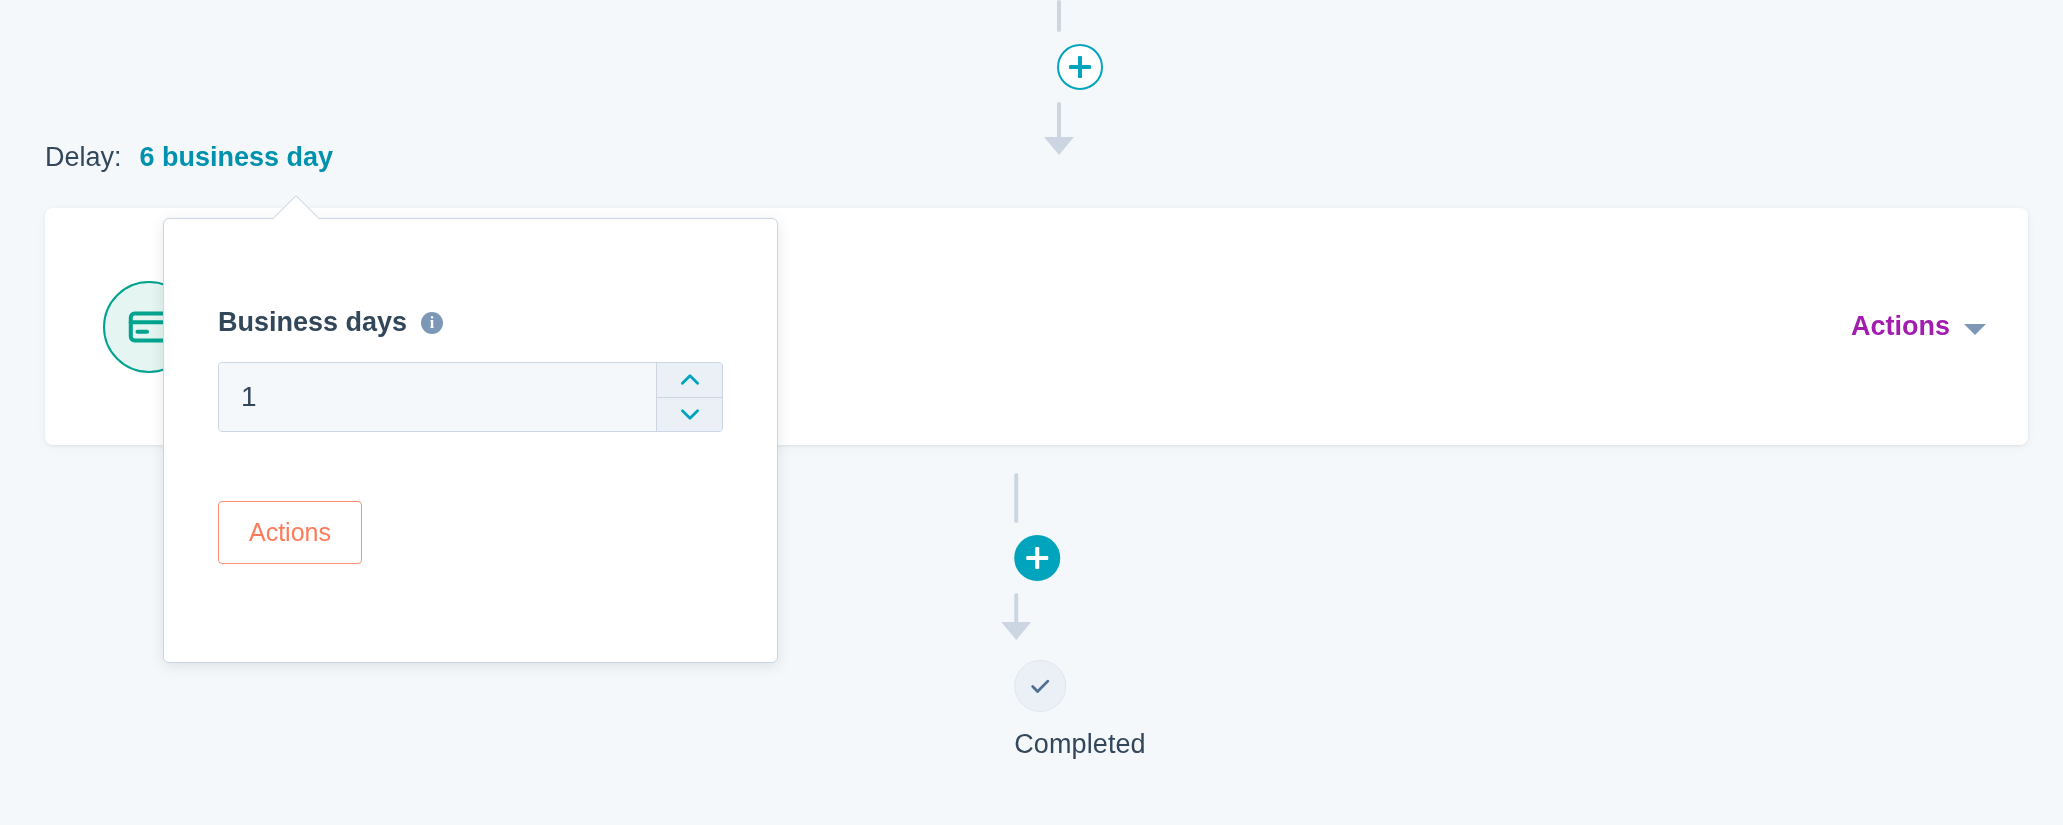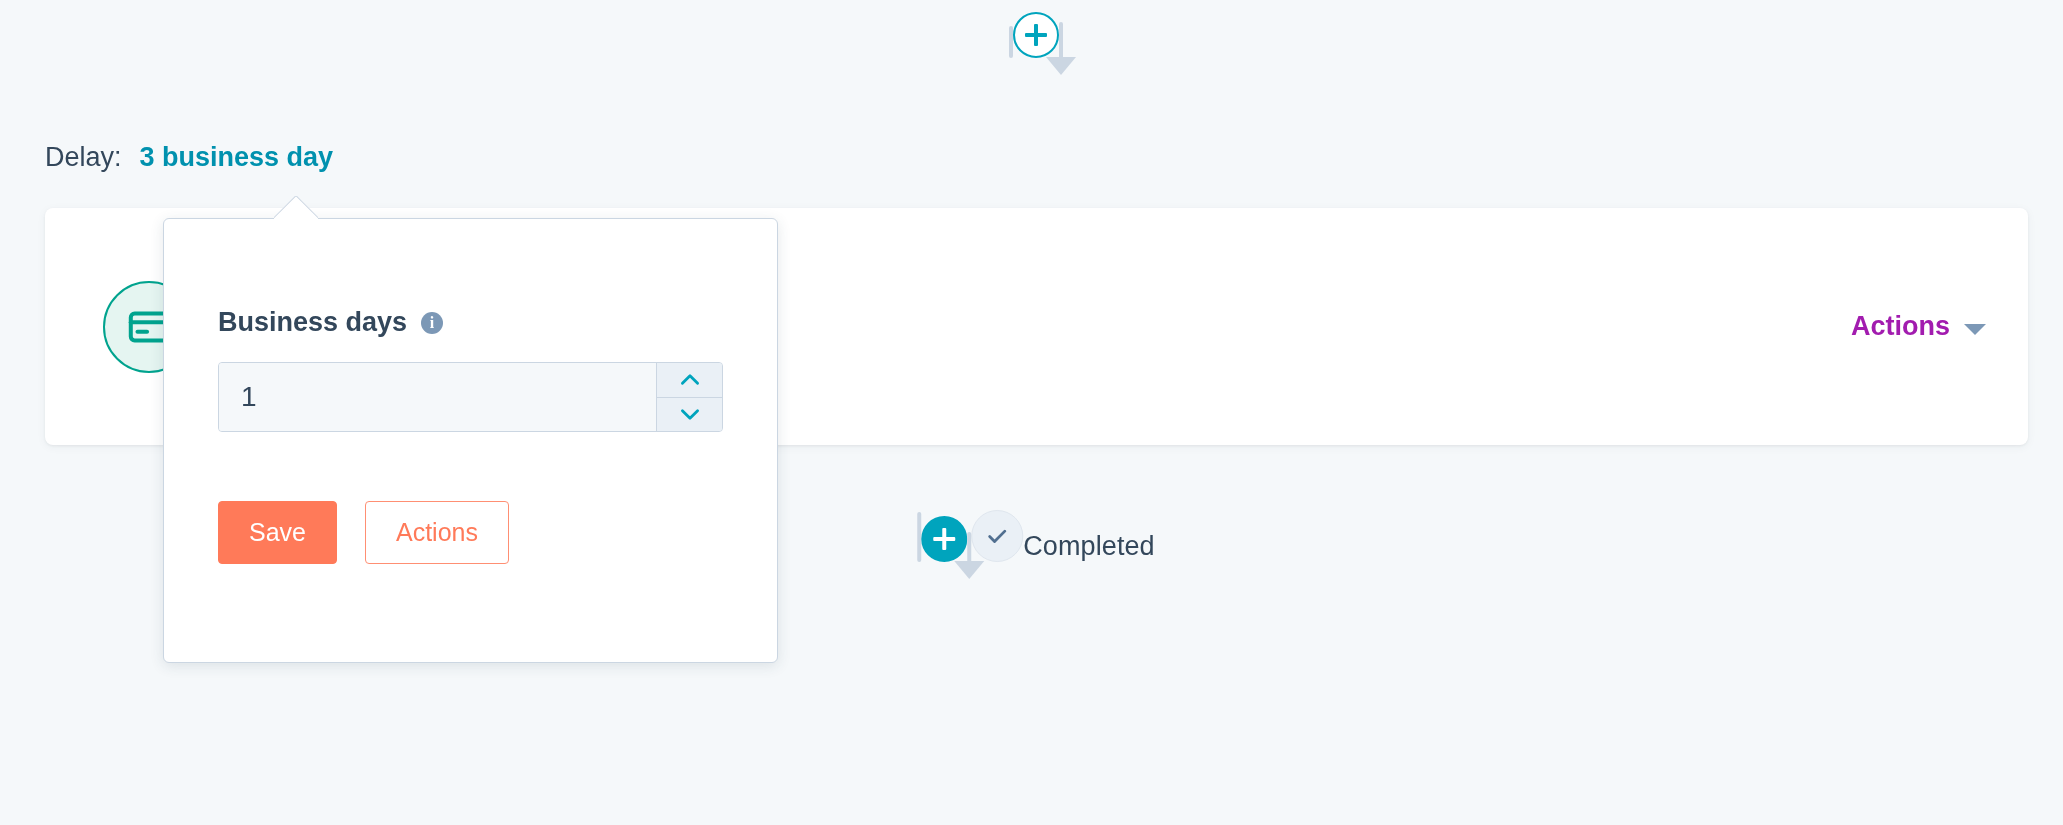"3 business day" span.delay-value { text: 3 -> 6 }
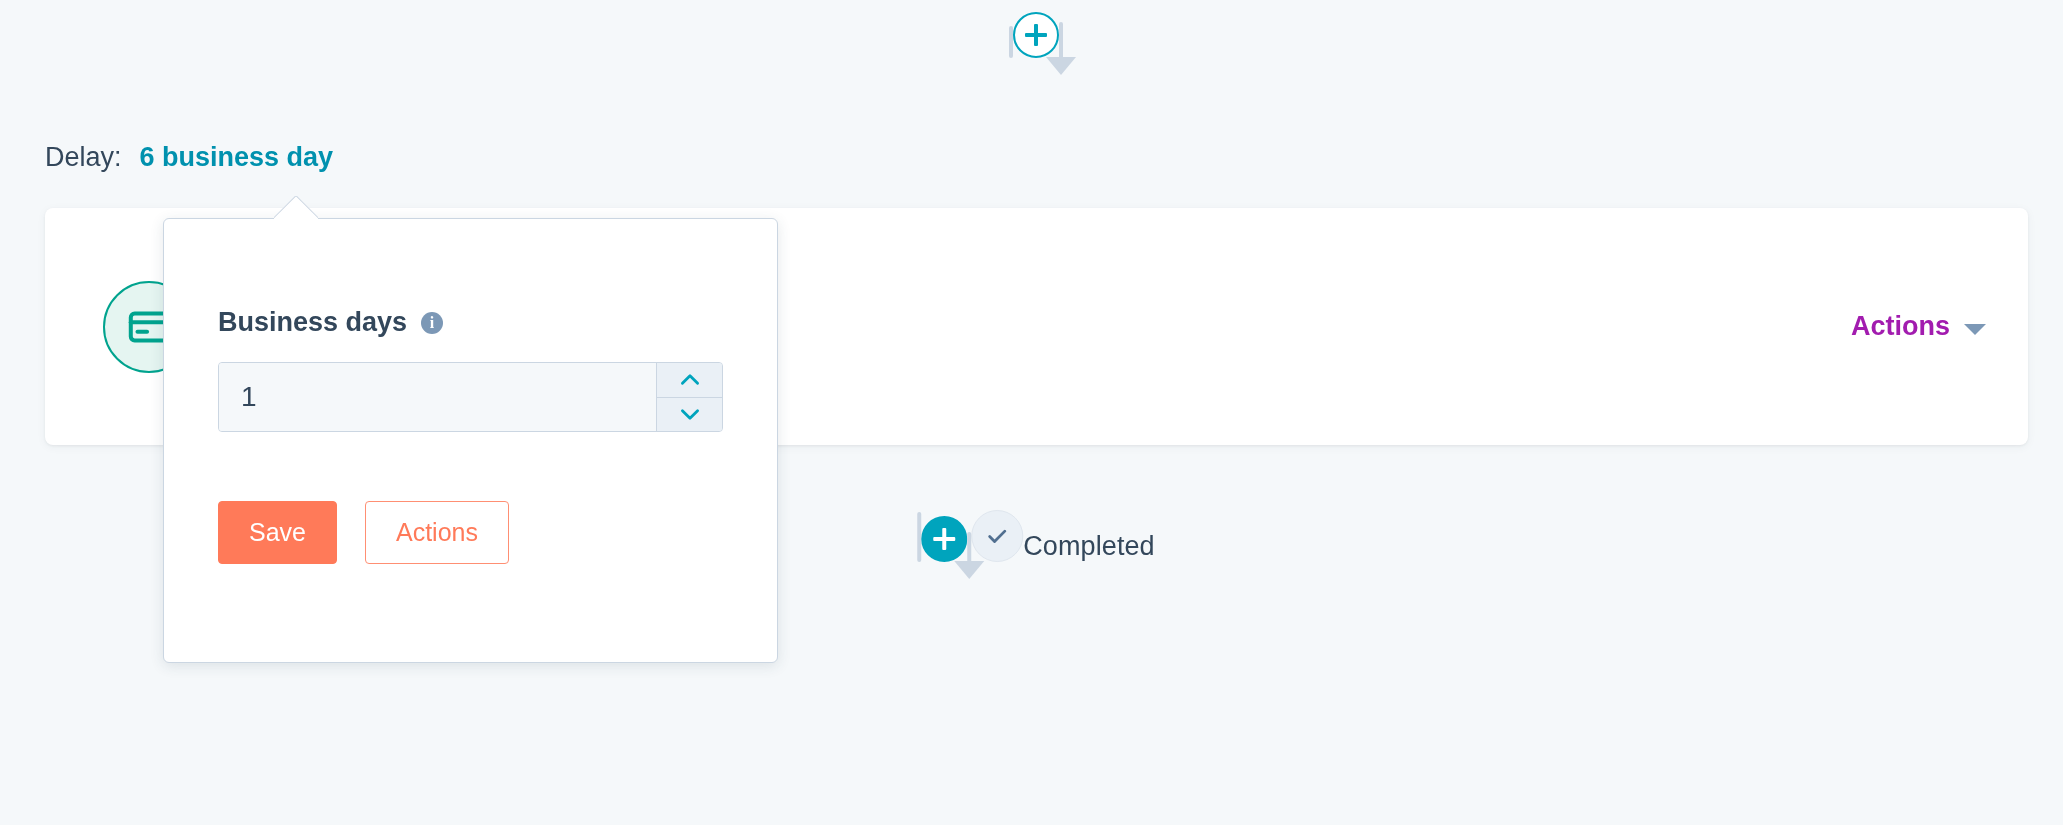"Save" button.btn { html: <button>Save</button> -> none }
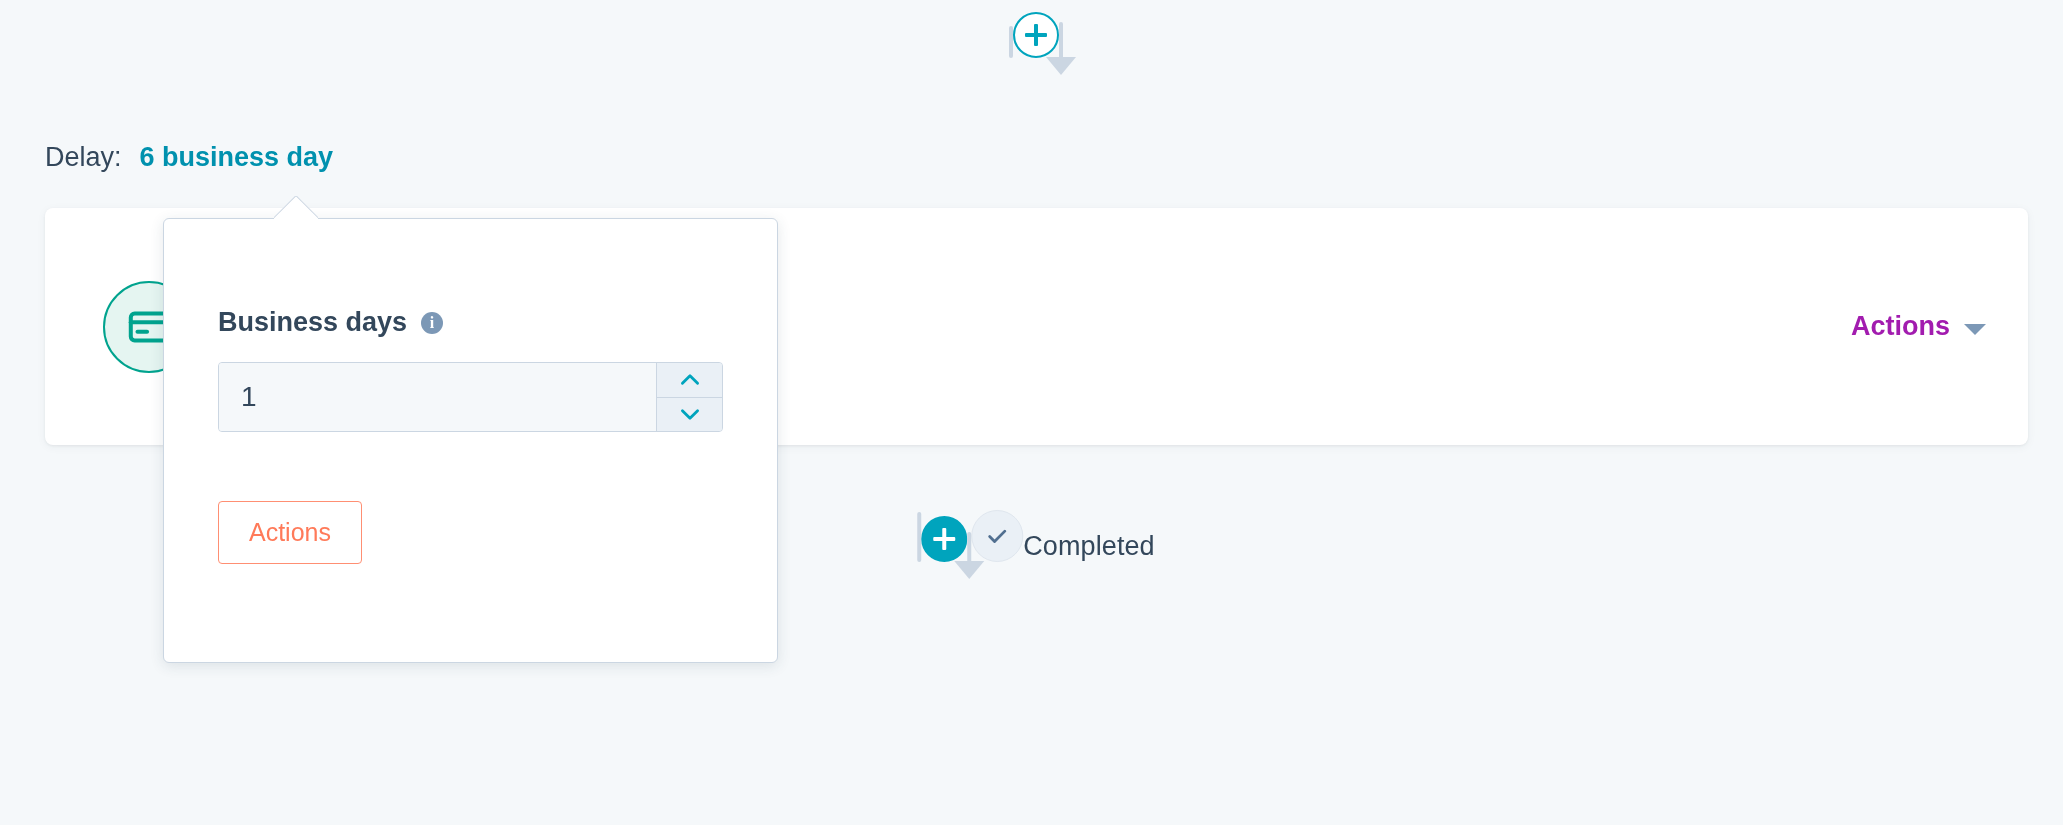"Completed" .flow-col { align-items: flex-end -> flex-start; flex-direction: row -> column; left: 1036px -> 1080px }
